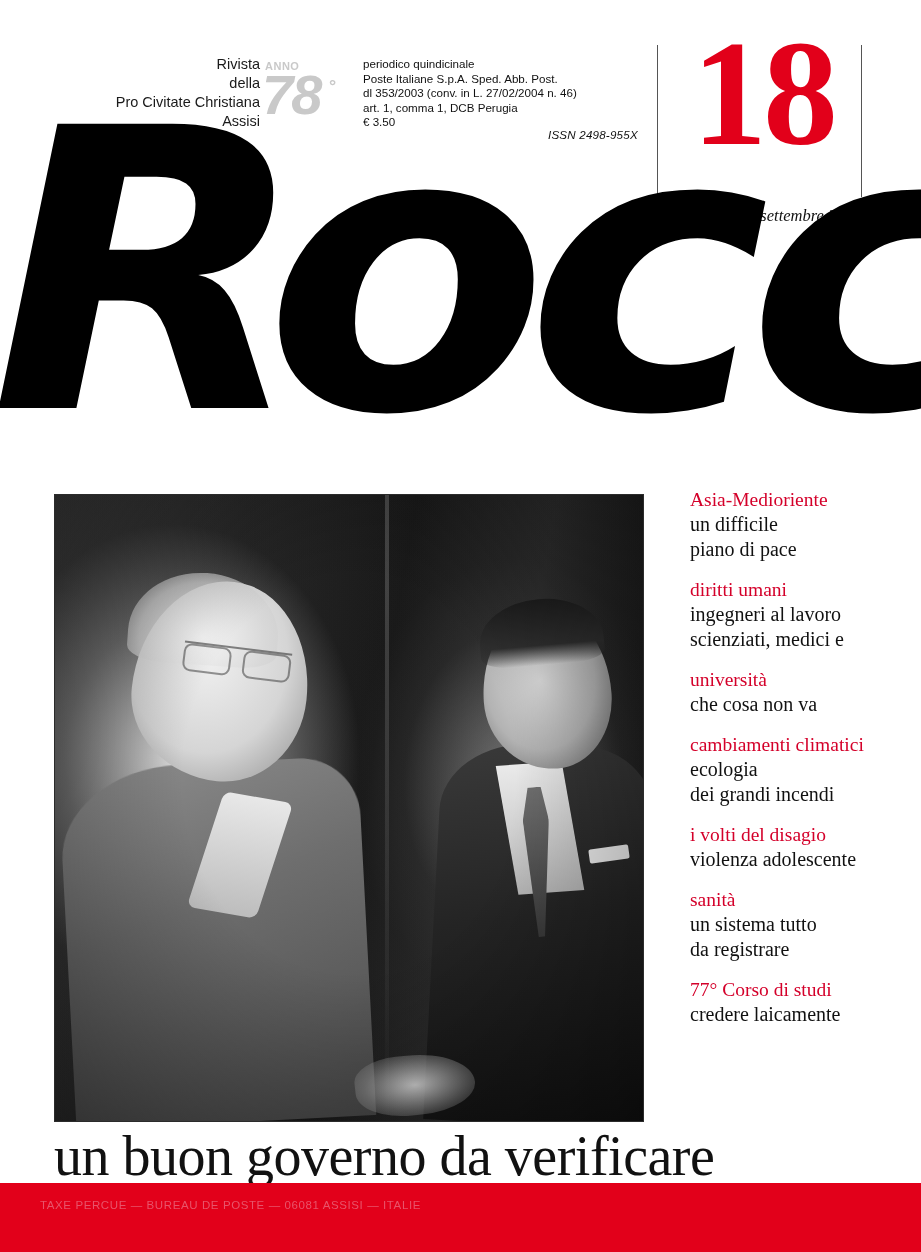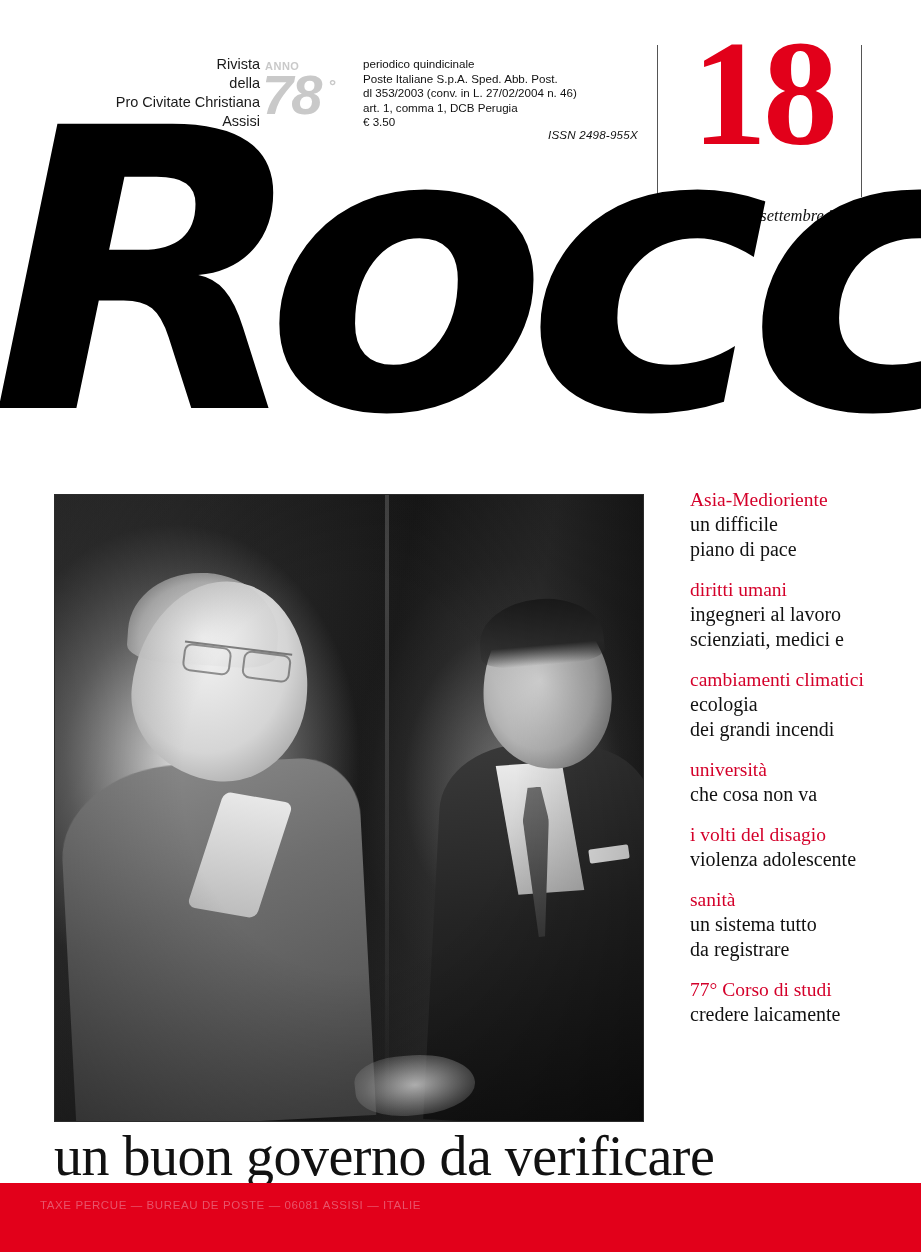"cambiamenti climatici" div.teaser { order: before "università" -> after "università" }
